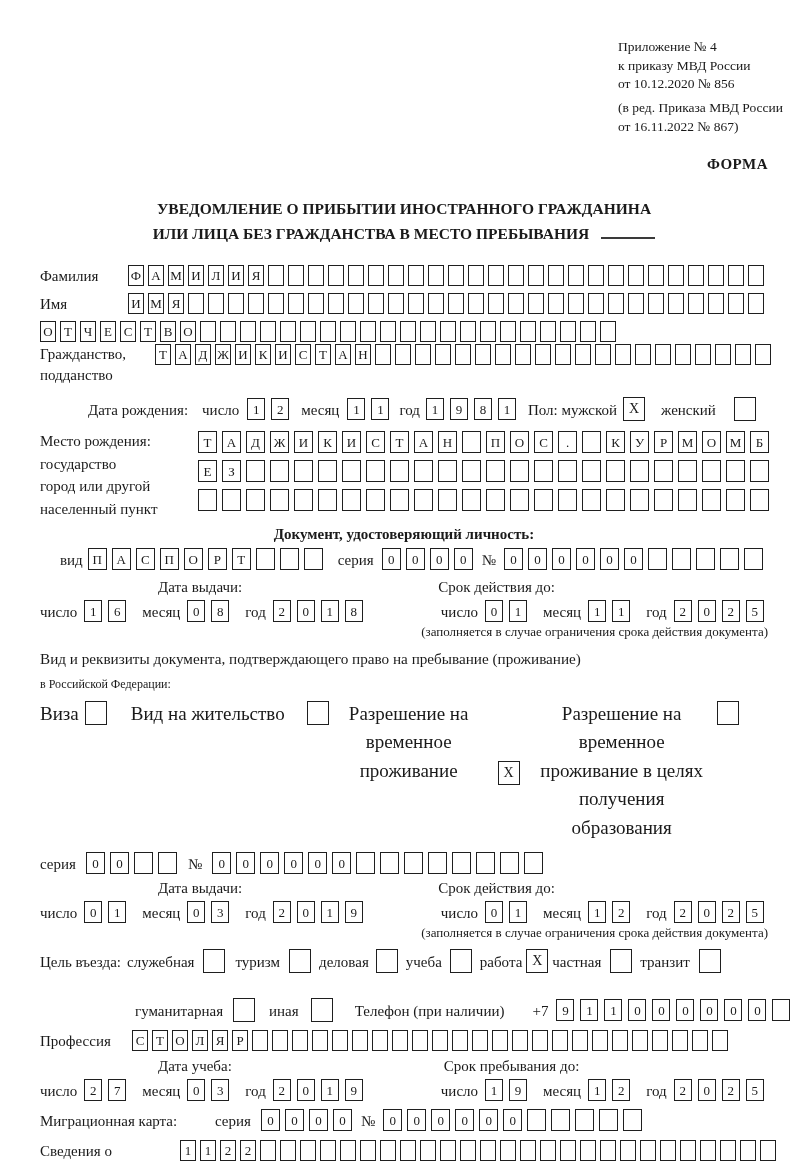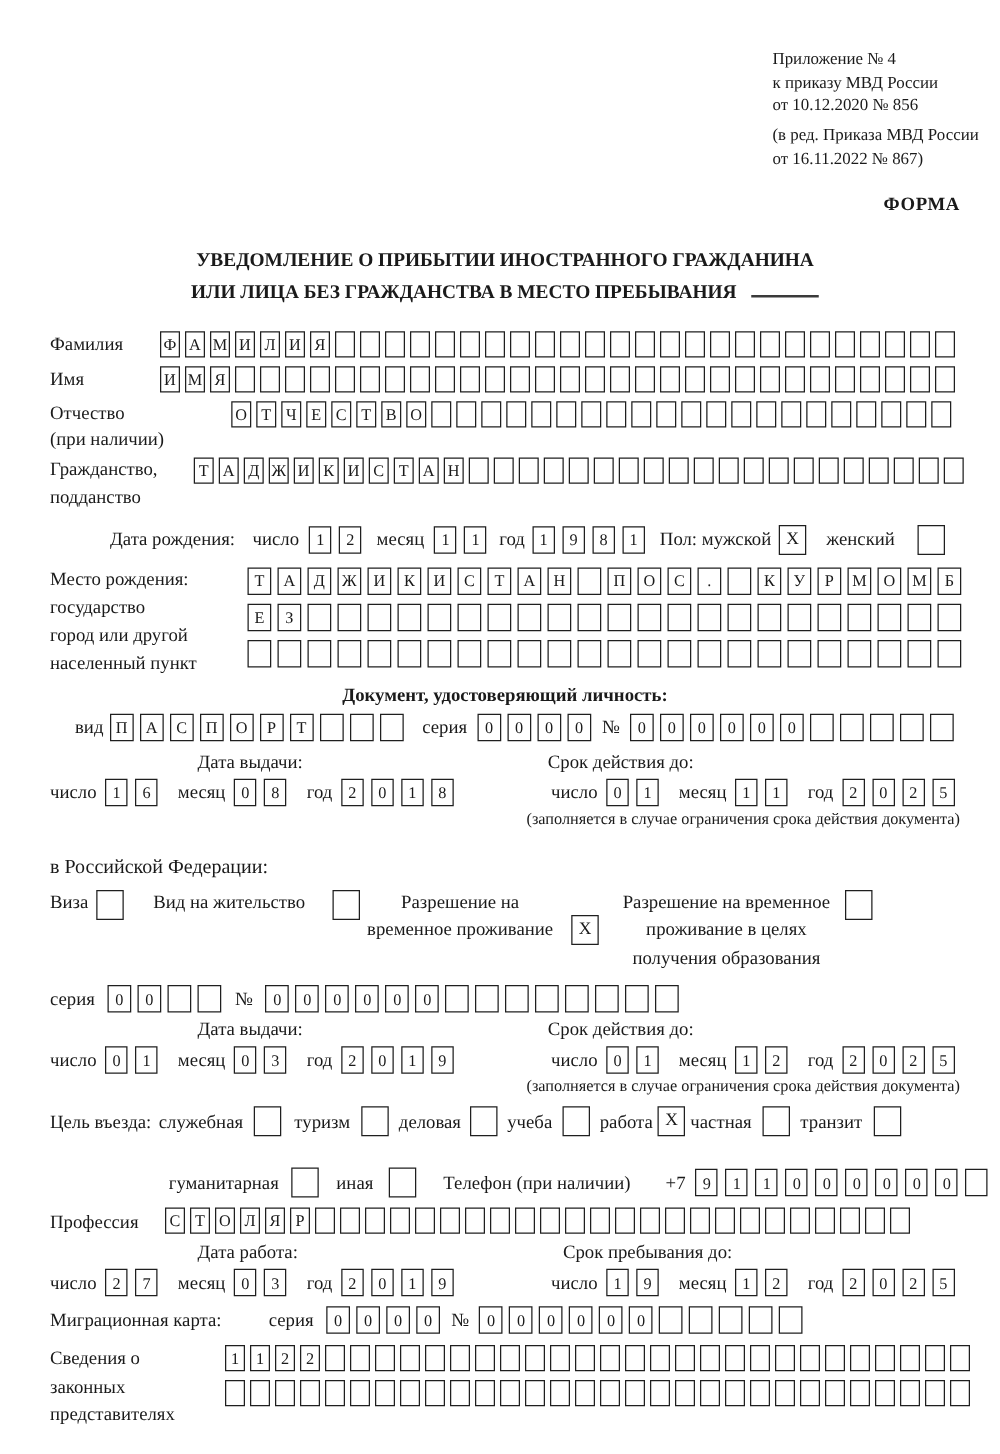"Отчество" div { html: <div> <span>Отчество</span><br> <span>(при наличии)</span> </div> -> none }
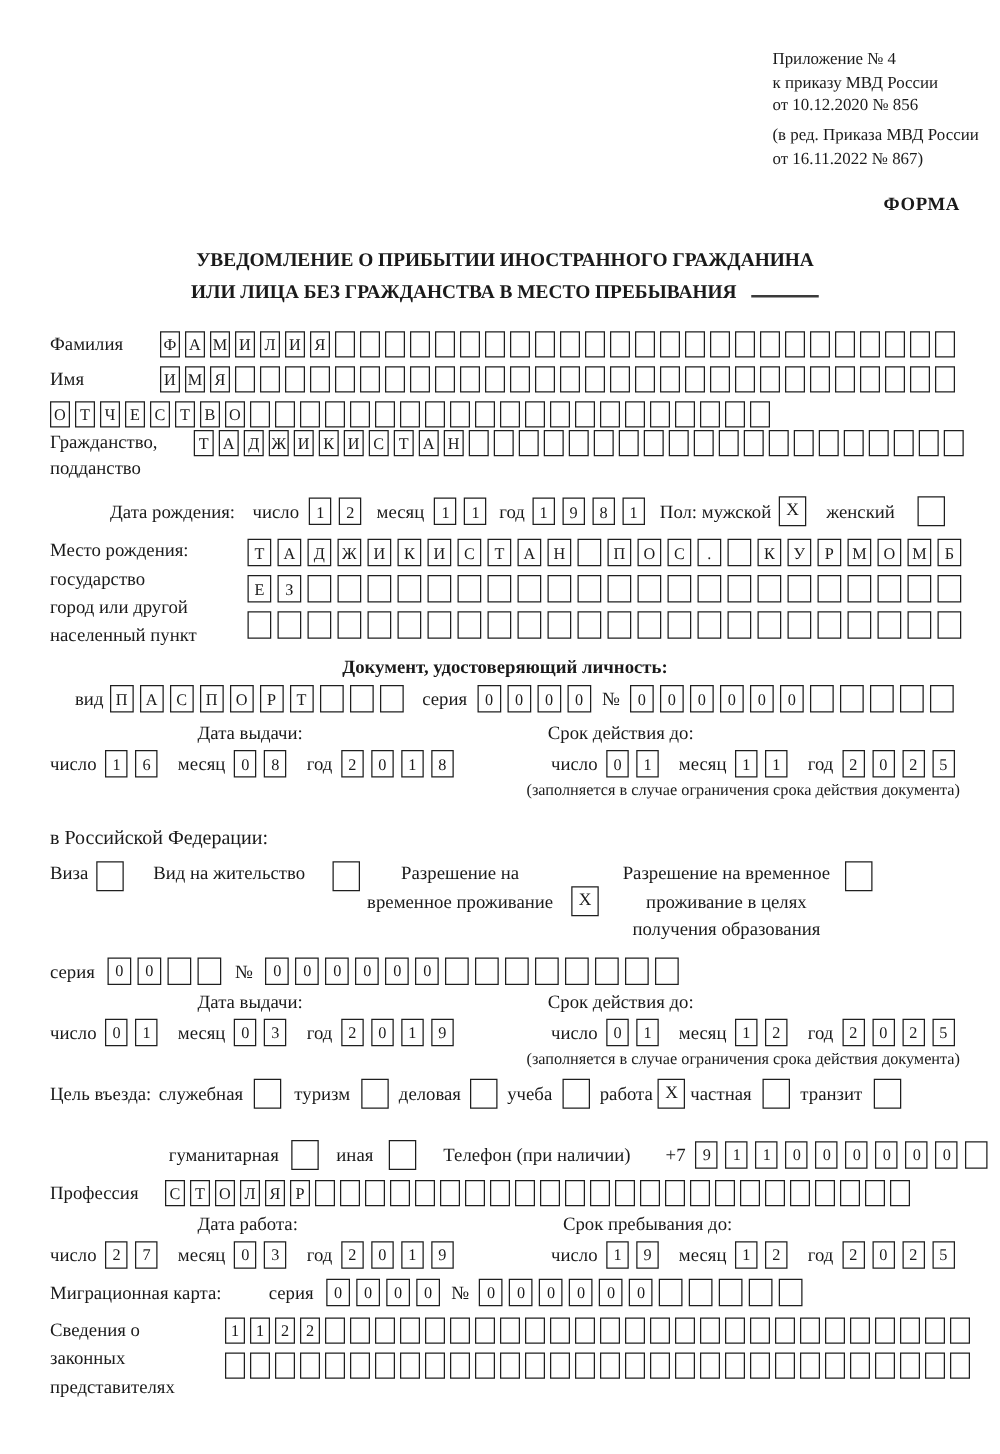"Вид и реквизиты документа," div.sub { html: none -> <div>Вид и реквизиты документа, подтверждающего право на пребывание (проживание)</div> }
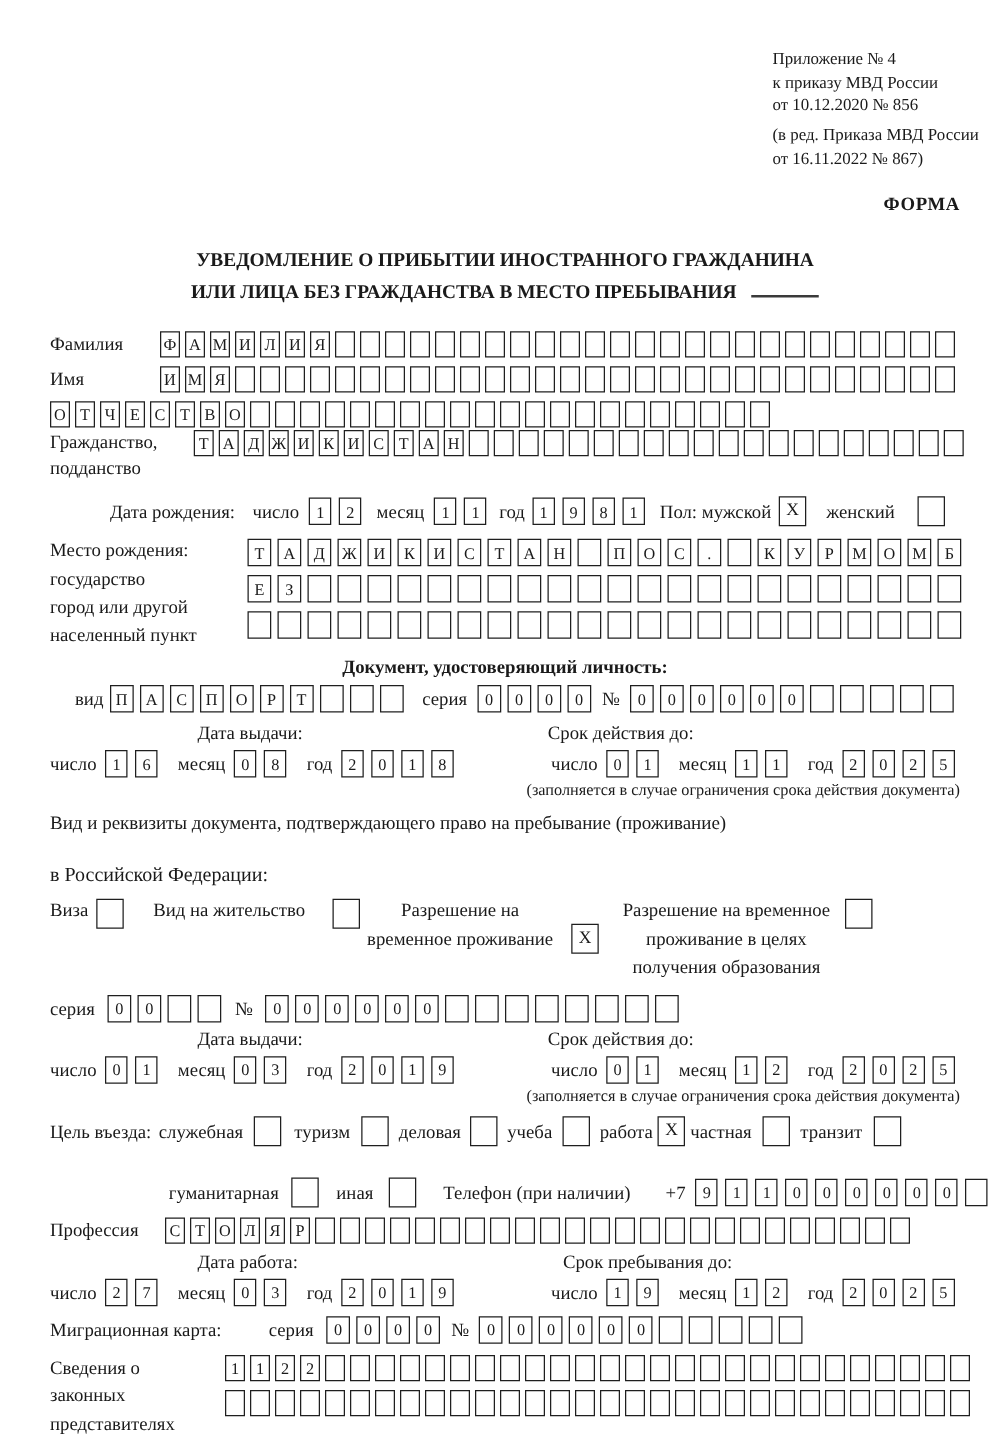"в Российской Федерации:" div.sub { font-size: 16px -> 12px; margin-top: 19px -> 6px }
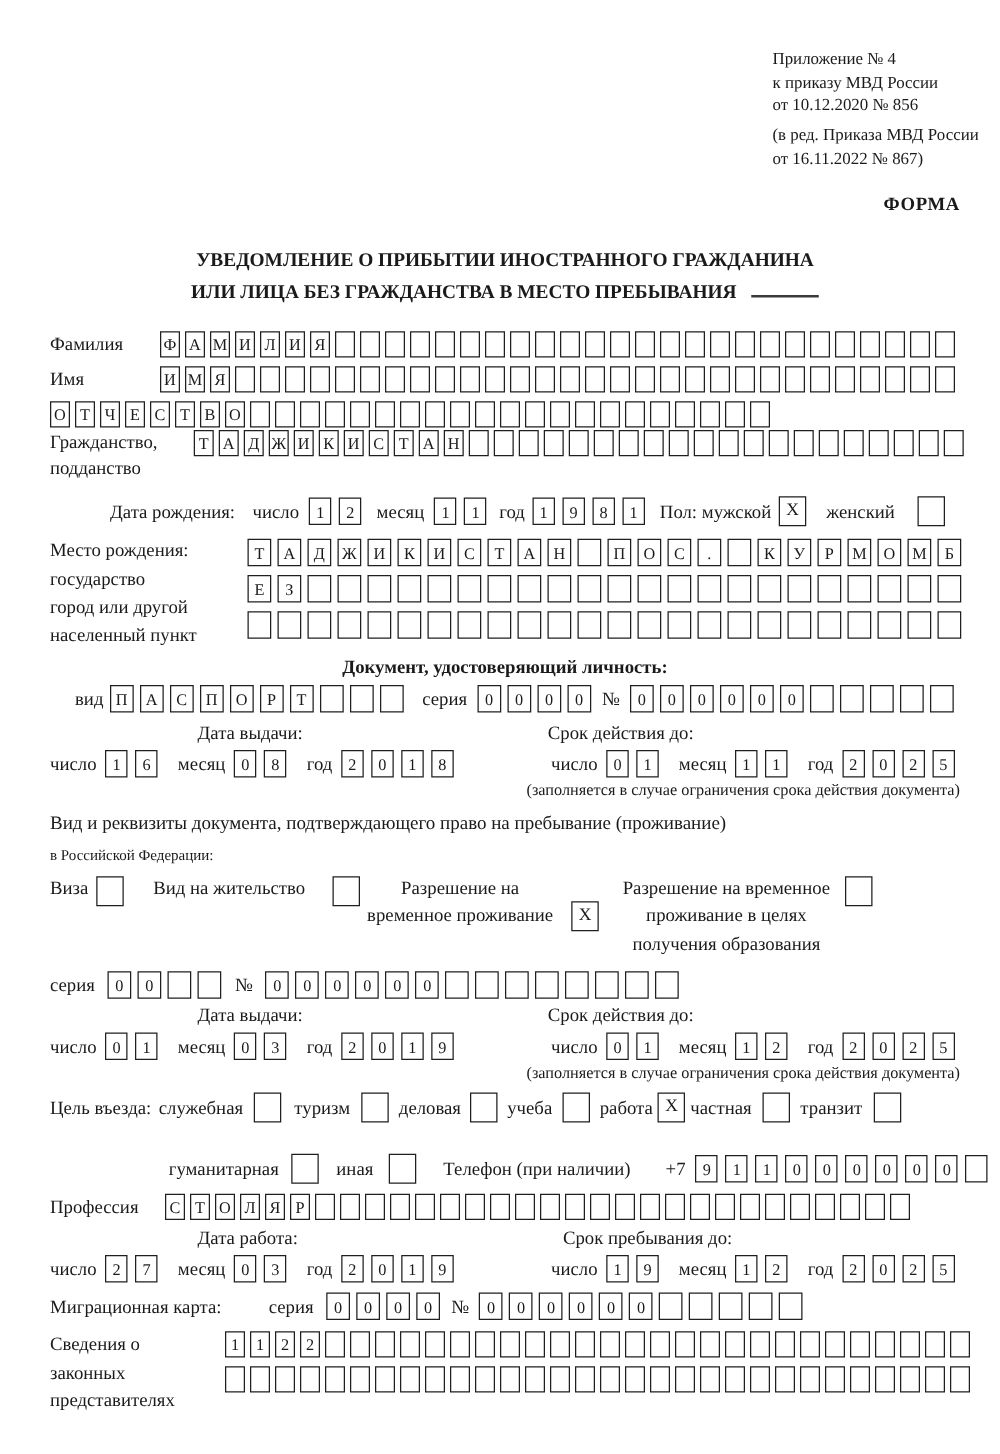"Виза" .optlabel { font-size: 15px -> 19px }
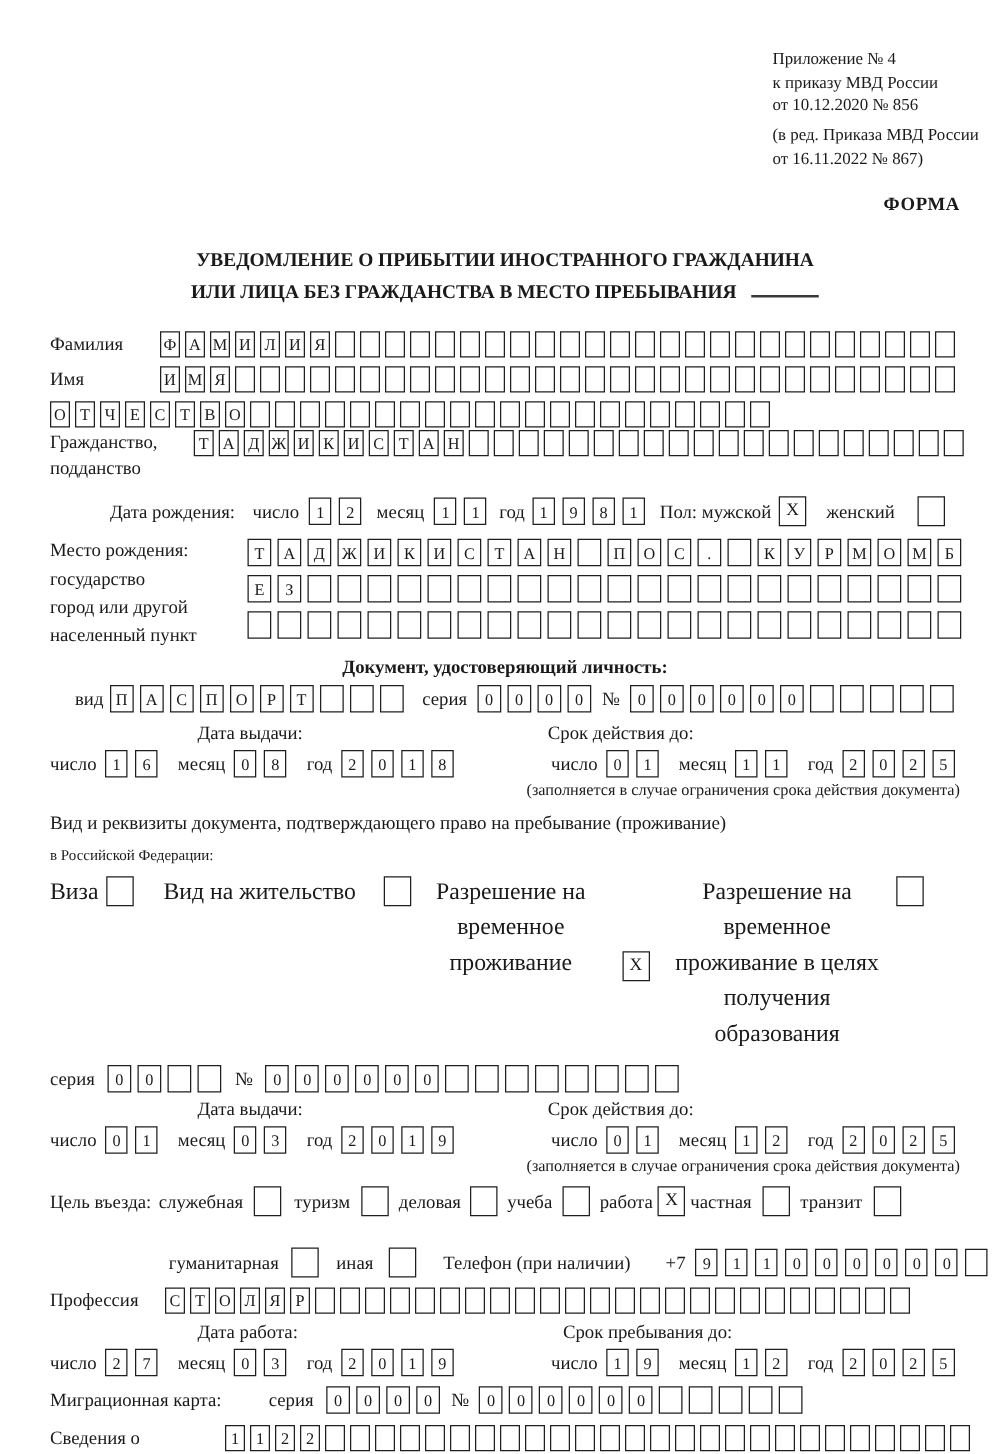"Дата работа:" span { text: работа -> учеба }
